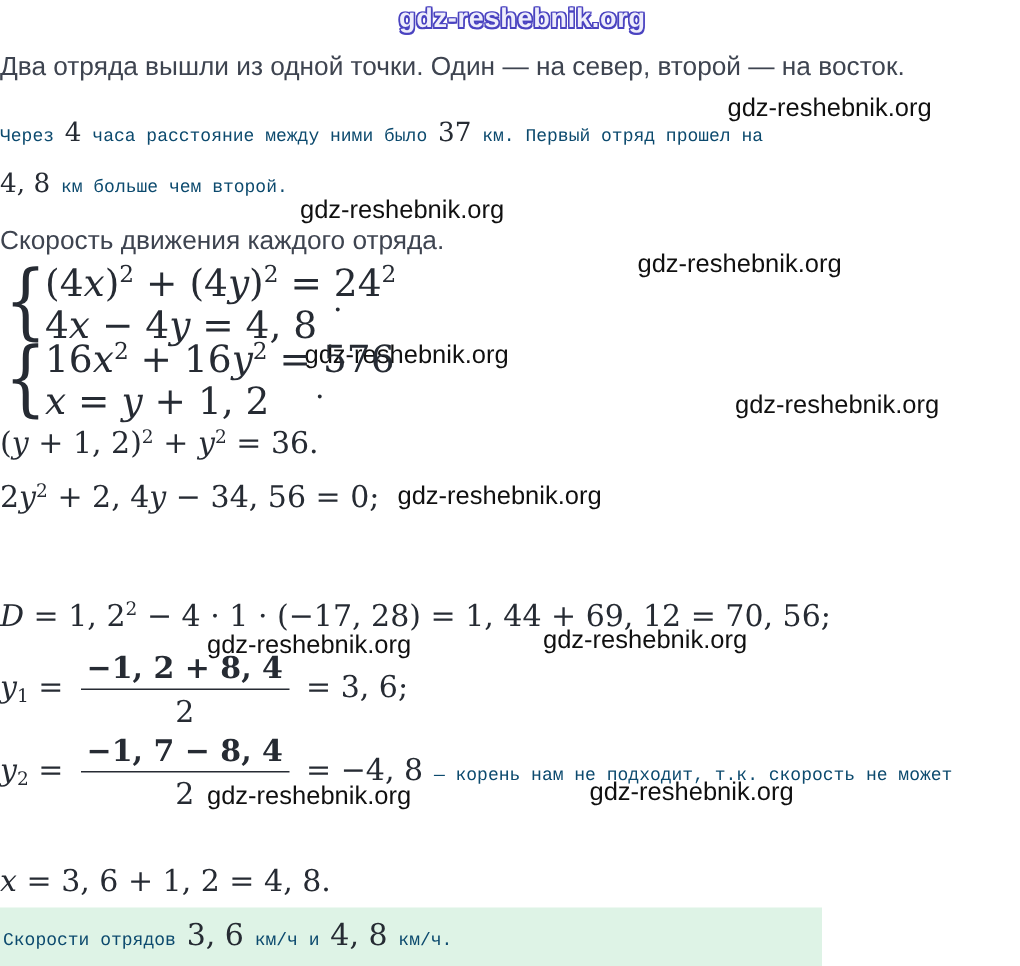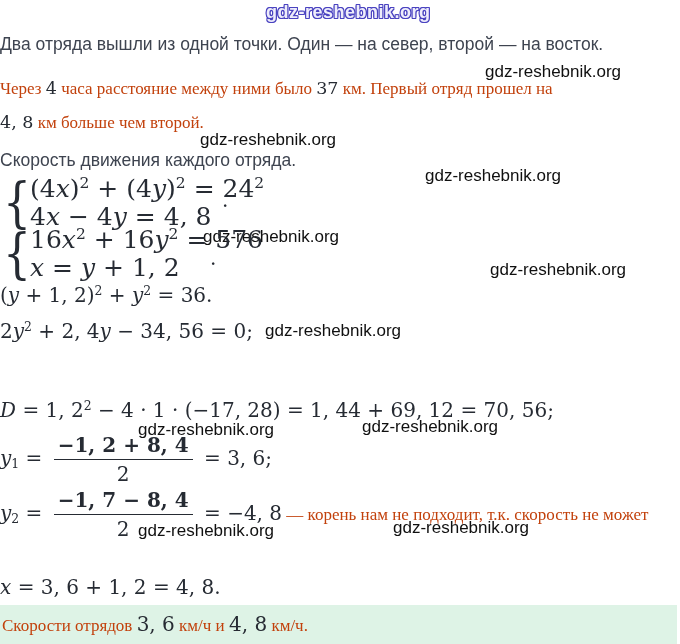"Через" .t-sans { color: #c2410c -> #0c4a6e; font-family: Liberation Serif, serif -> Liberation Mono, monospace; font-size: 17px -> 12px }
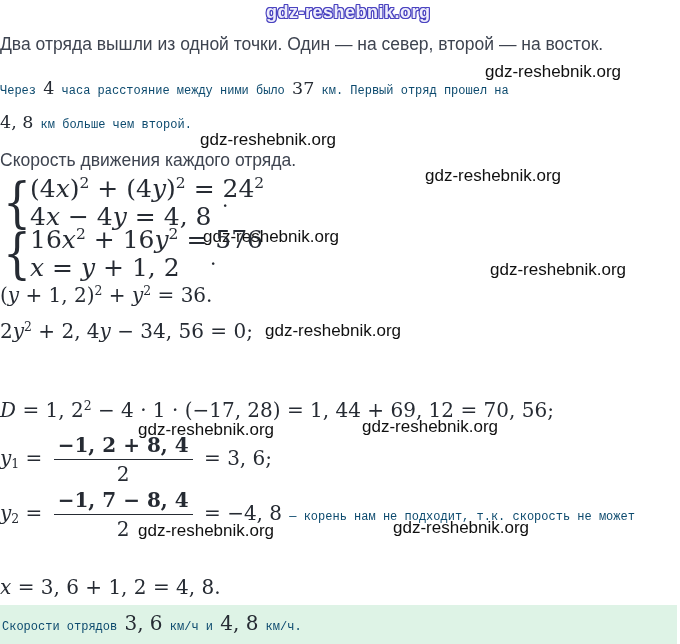"Скорости отрядов 3, 6 км/ч" .answer-bar { width: 677px -> 548px }
